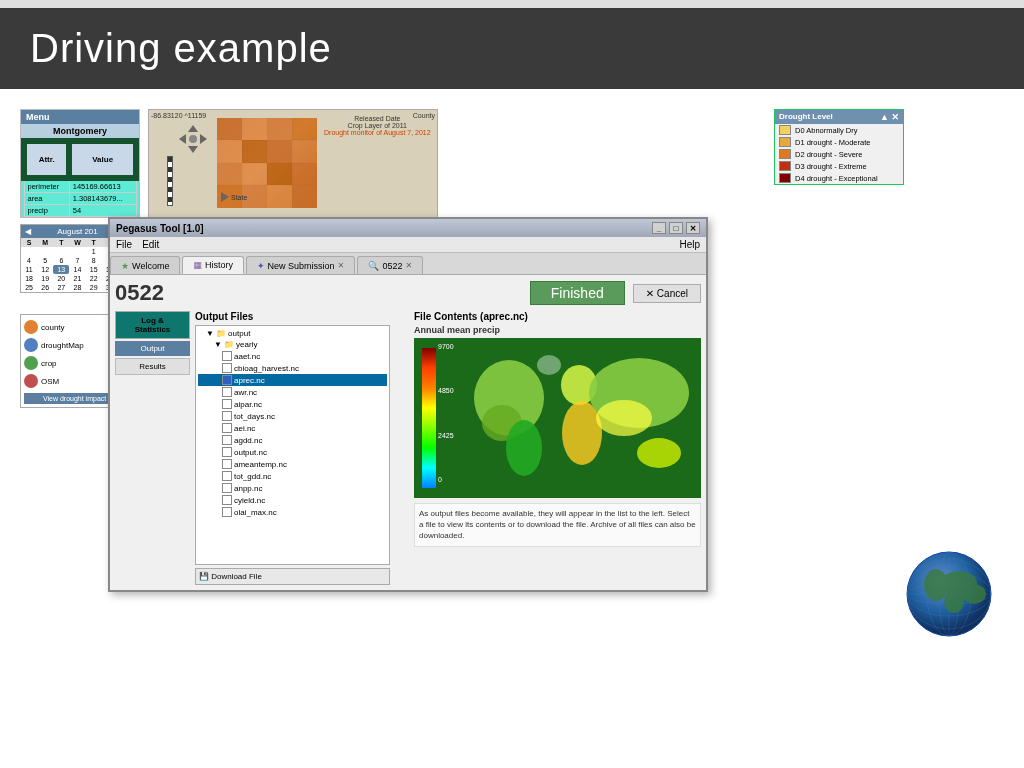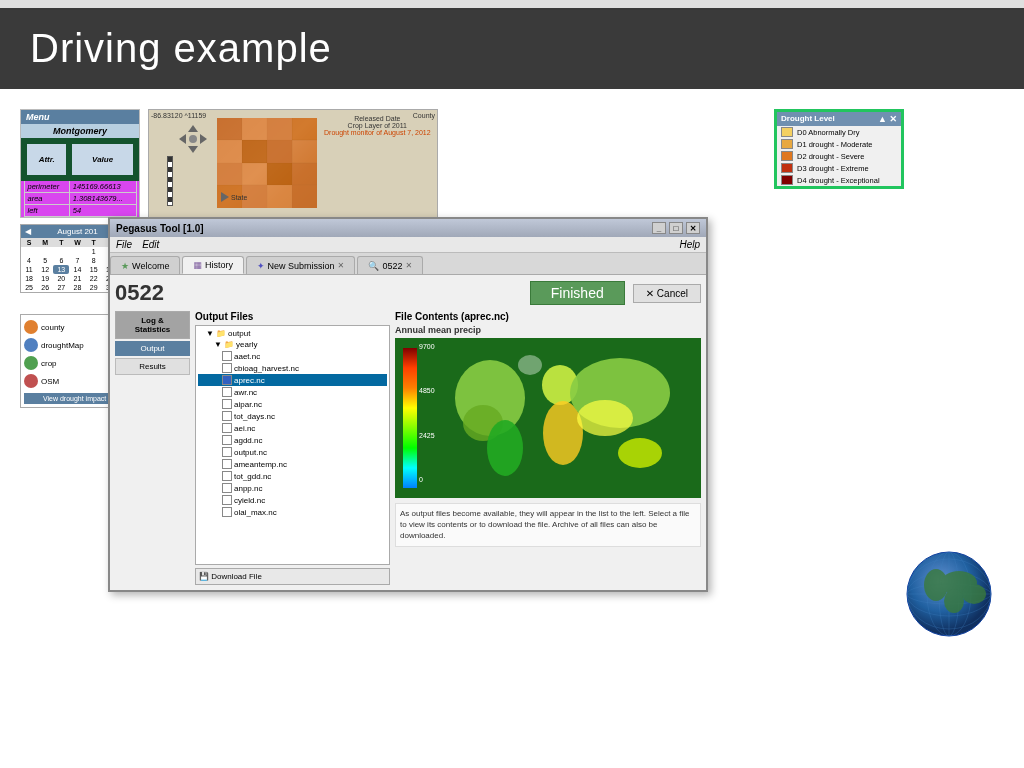"Menu" .gis-panel { background: #d946ef -> #5eead4; font-style: italic -> none }
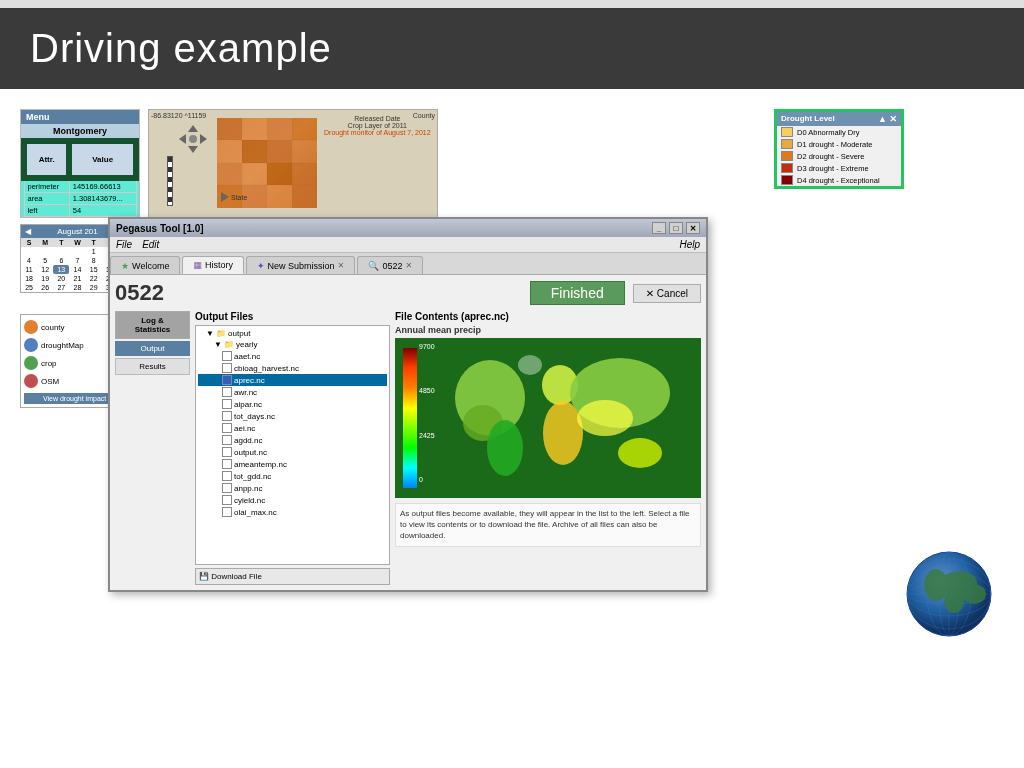"Drought Level" .drought-legend { border: 3px solid #22c55e -> 1px solid #22c55e }
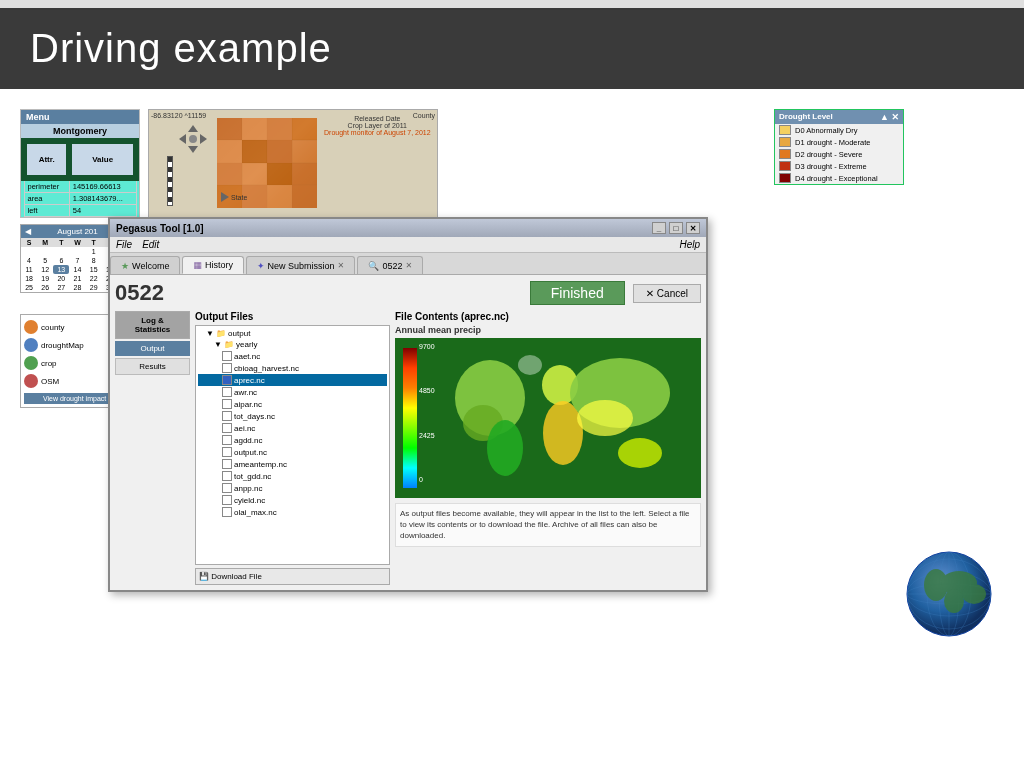"left" td { text: left -> precip }
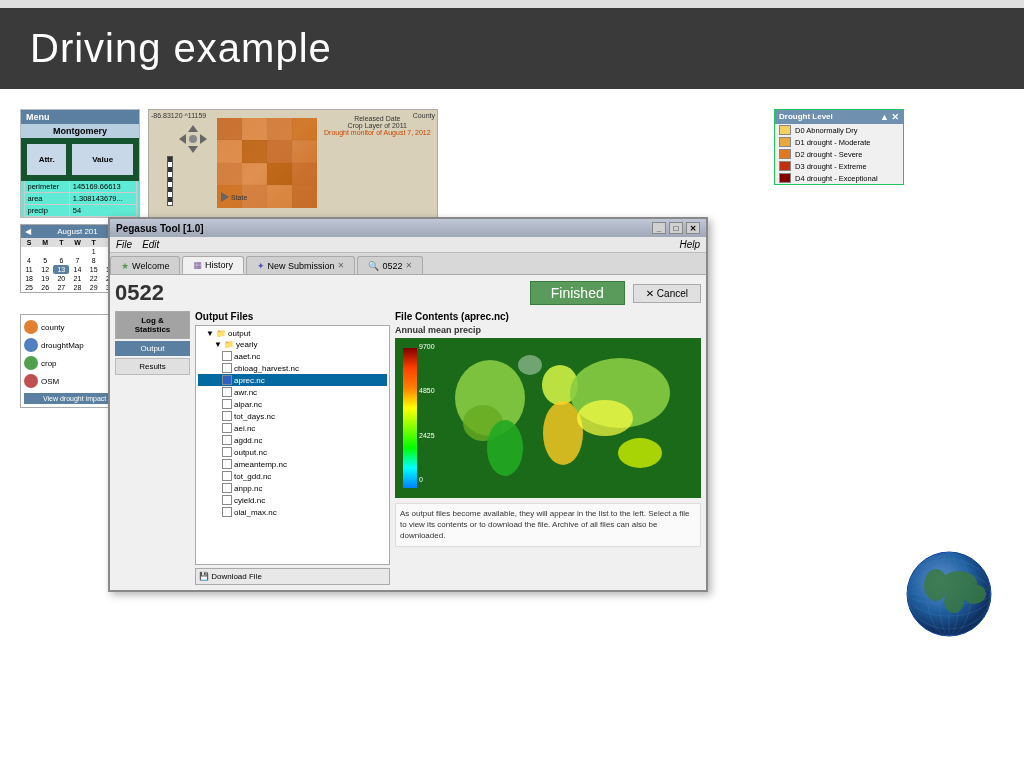"File" .pegasus-menubar span { font-style: italic -> none }
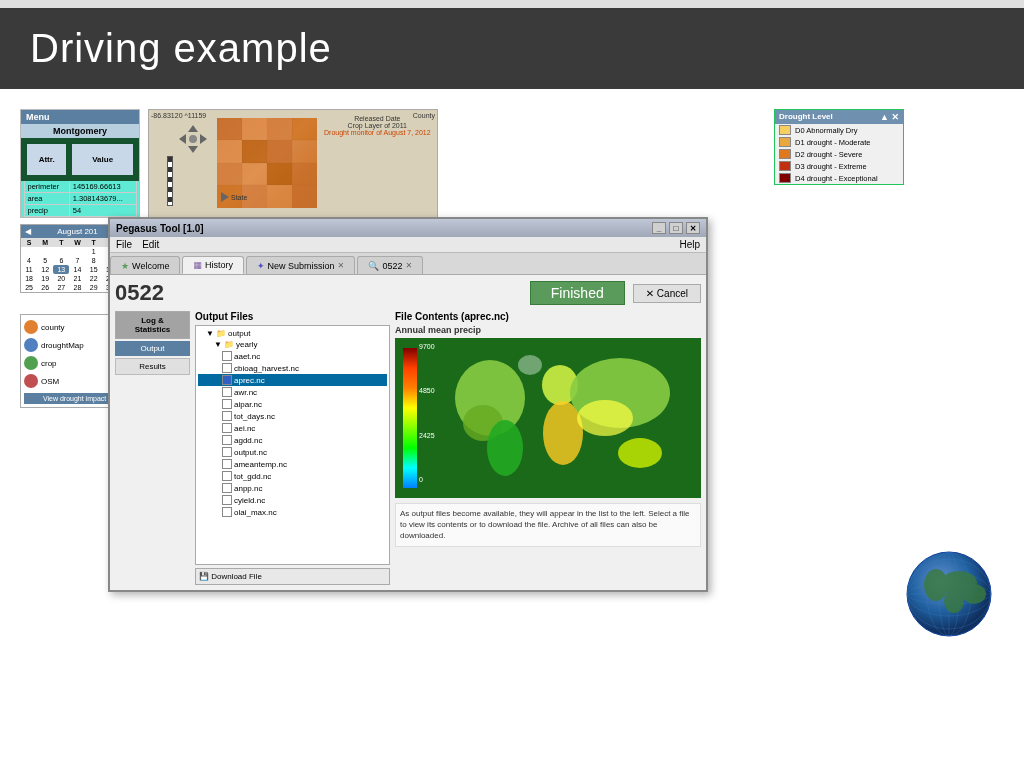"Log &" .peg-log-stats { background: #a3a3a3 -> #0f766e }
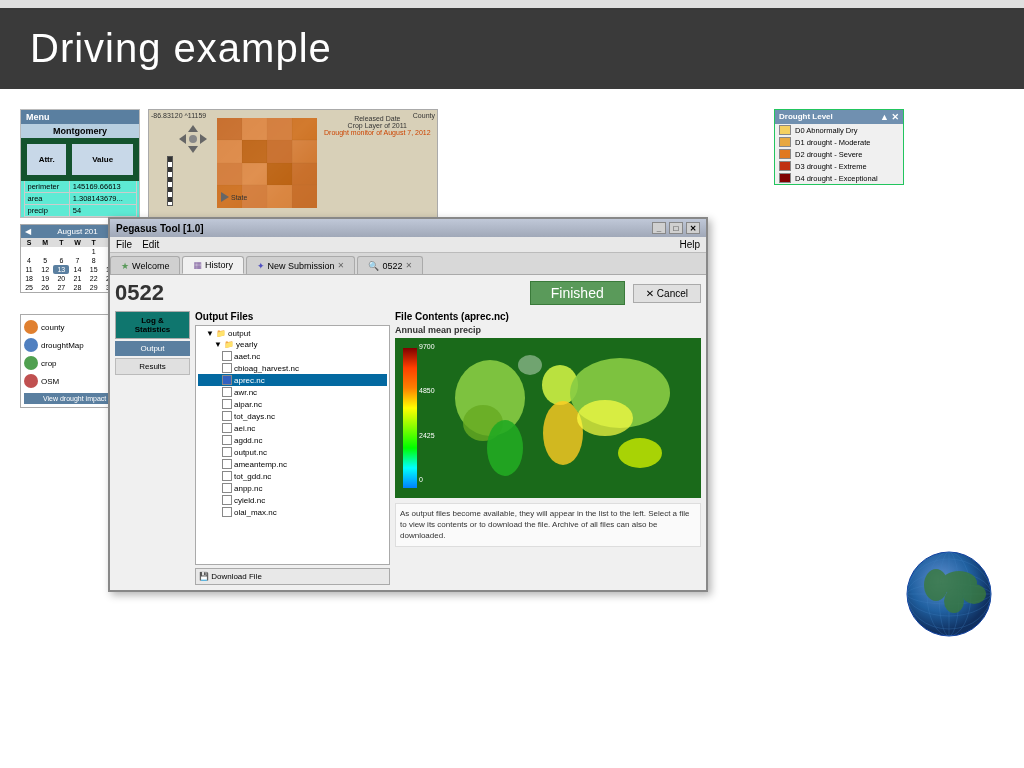"File Contents (aprec.nc)" .peg-right-panel { margin-left: none -> 19px }
